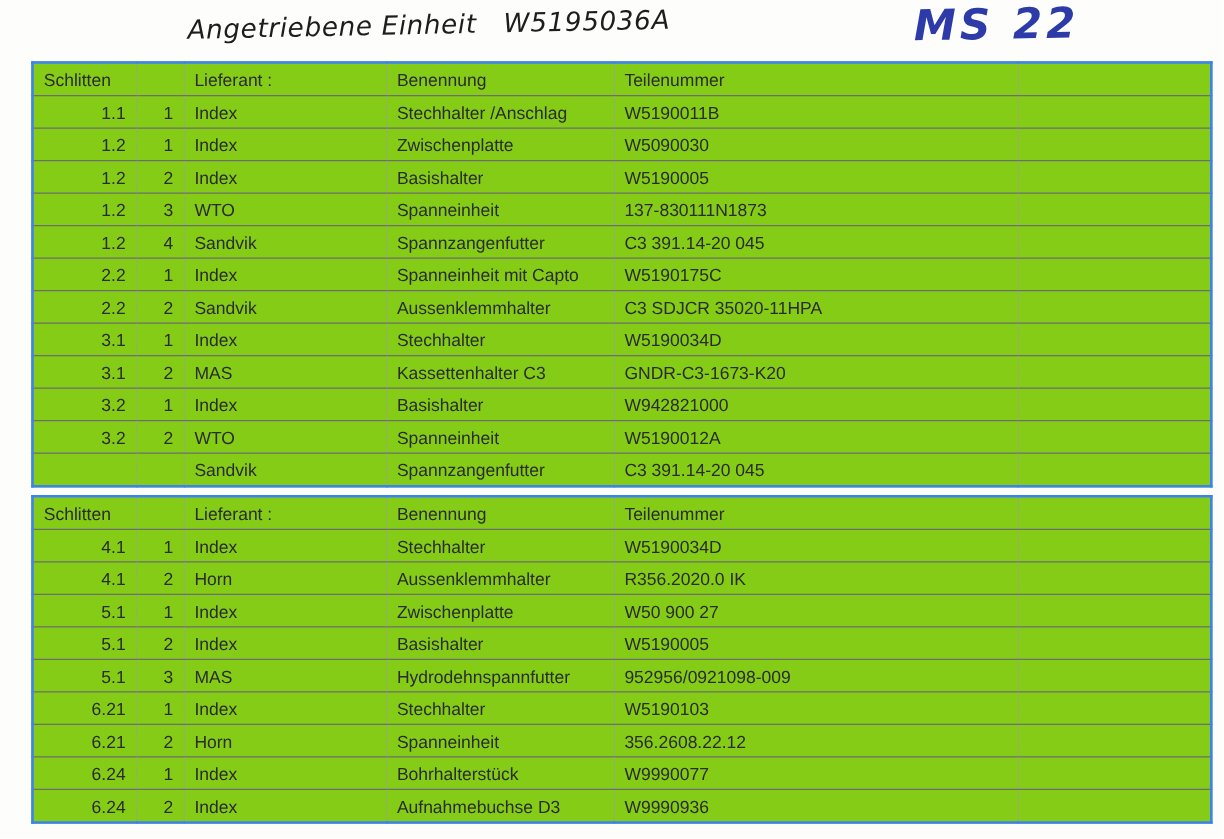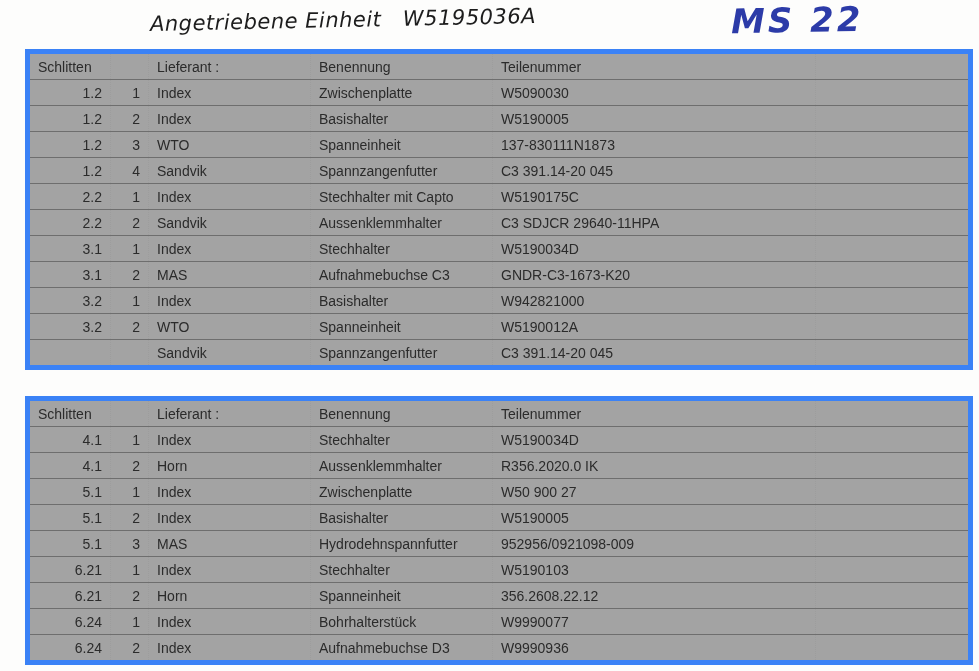"Schlitten" table.parts { background: #a3a3a3 -> #84cc16; border: 5px solid #3b82f6 -> 2px solid #3b82f6 }
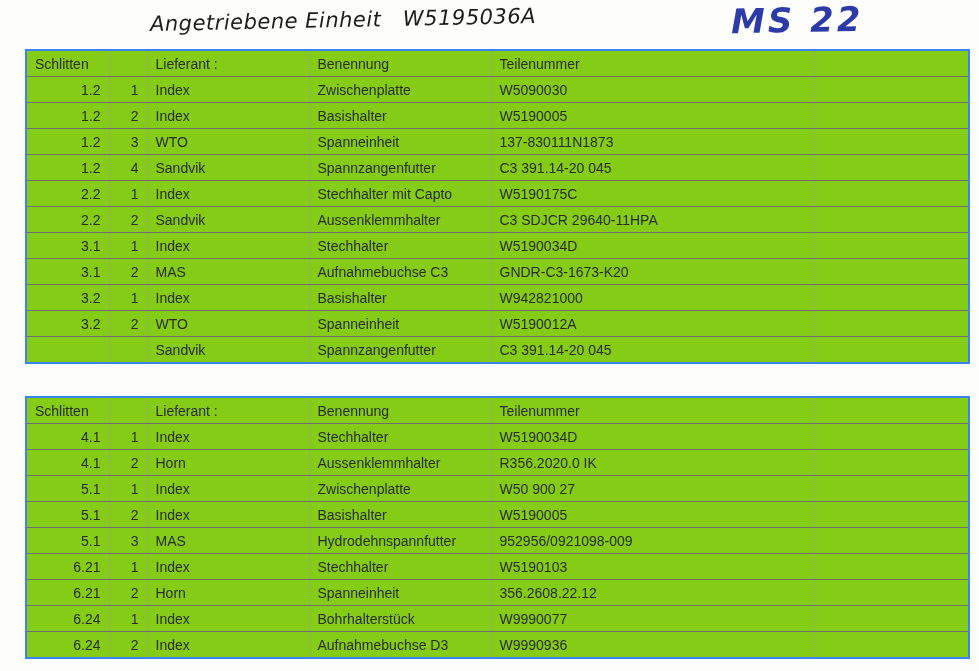"1.1" tr { html: none -> <tr> <td>1.1</td> <td>1</td> <td>Index</td> <td>Stechhalter /Anschlag</td> <td>W5190011B</td> <td></td> </tr> }
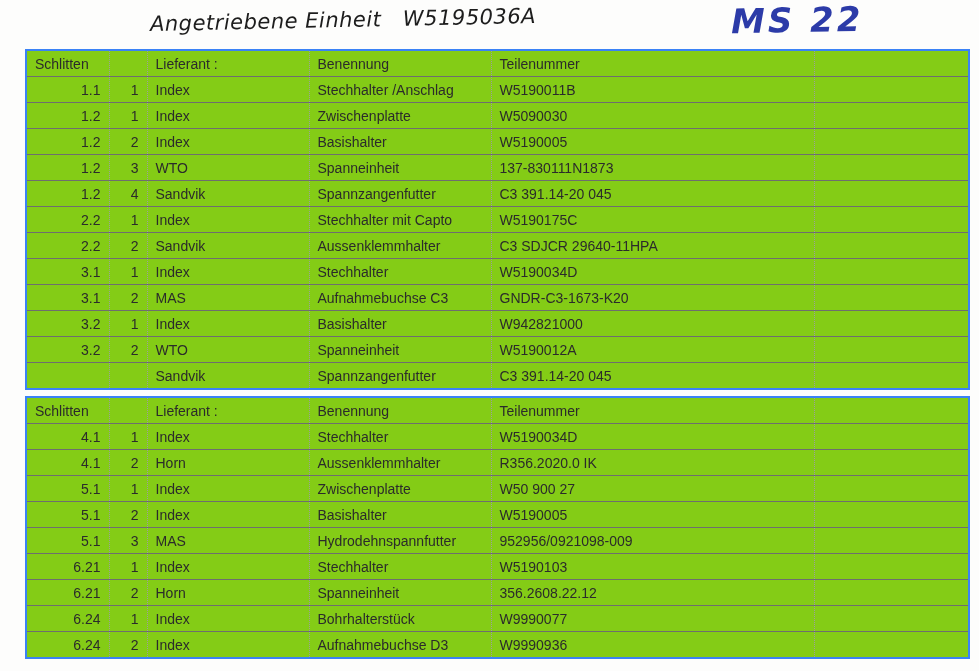"Stechhalter mit Capto" td { text: Stechhalter -> Spanneinheit }
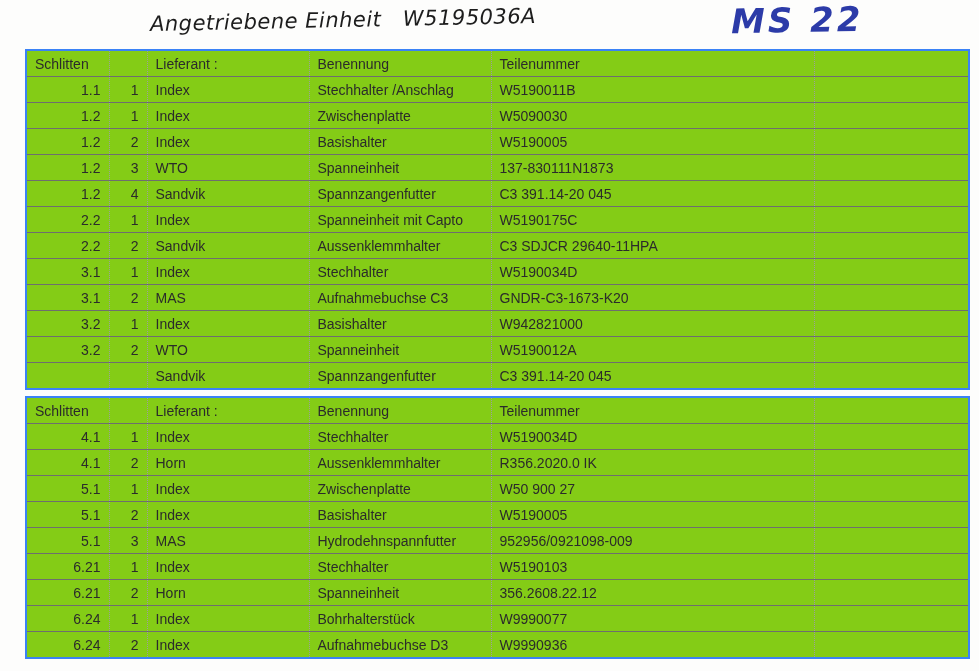"C3 SDJCR 29640-11HPA" td { text: 29640-11HPA -> 35020-11HPA }
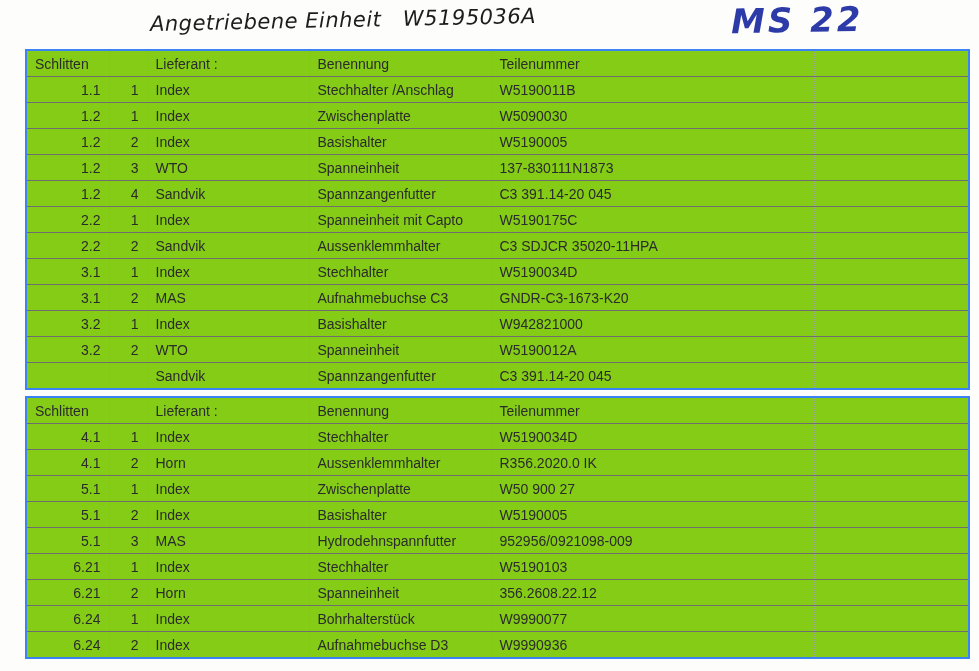"Aufnahmebuchse C3" td { text: Aufnahmebuchse -> Kassettenhalter }
